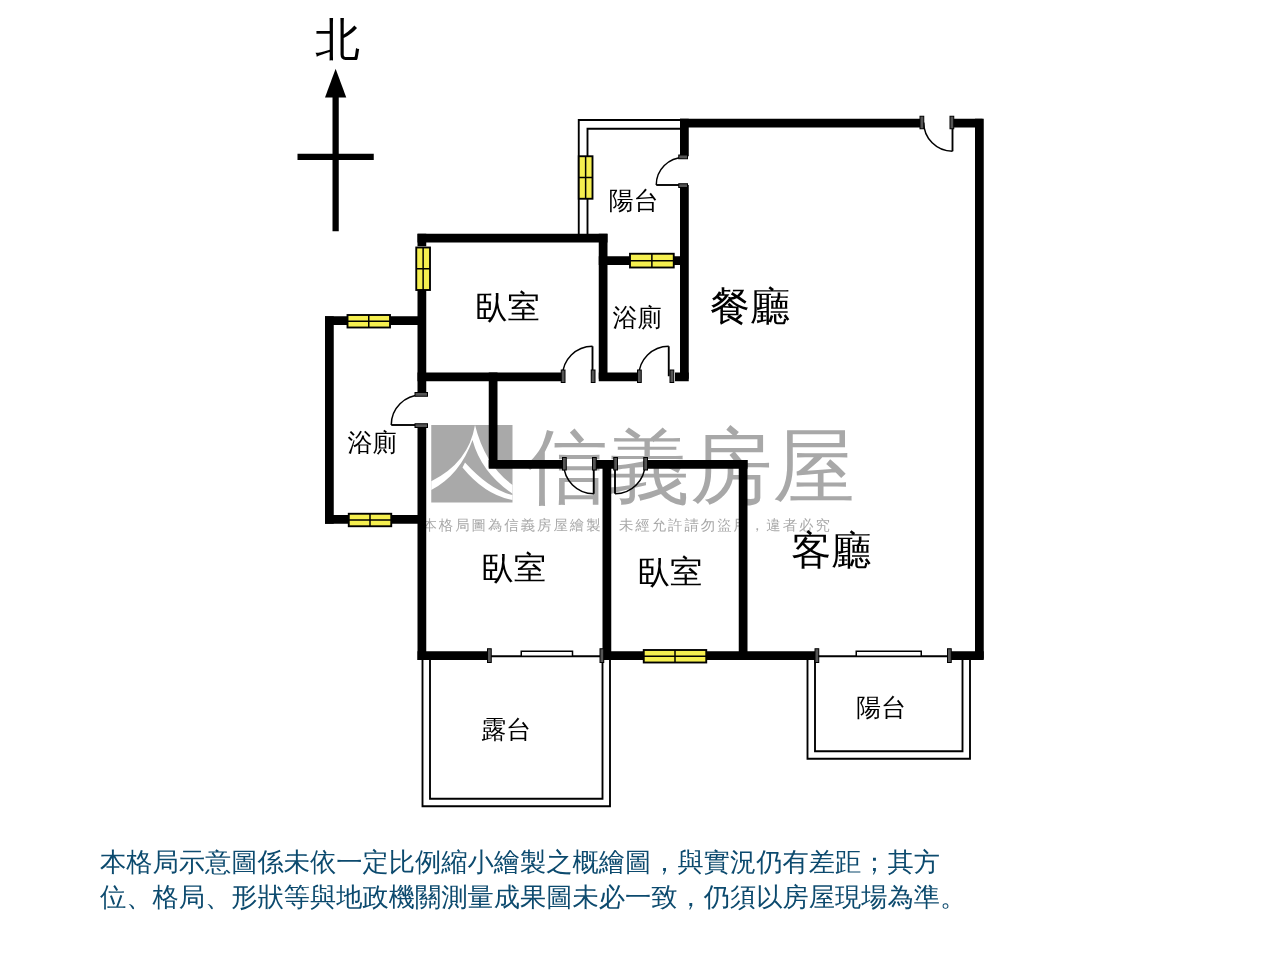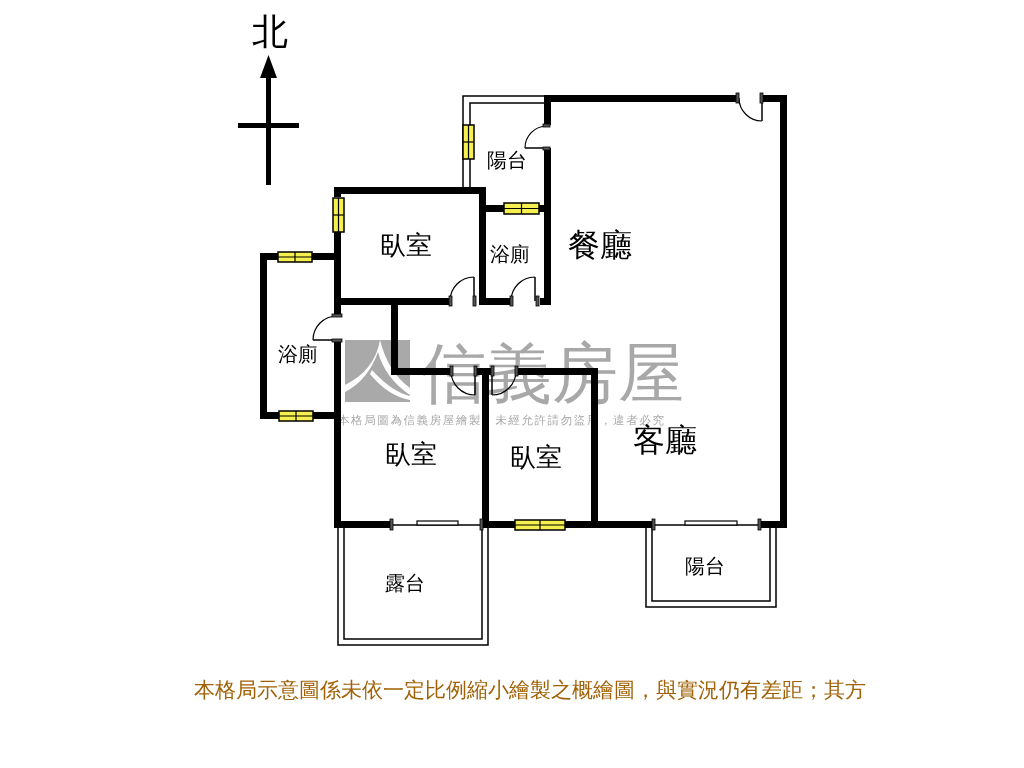"本格局示意圖係未依一定比例縮小繪製之概繪圖，與實況仍有差距；其方" .disclaimer { color: #a16207 -> #0c4a6e; text-align: center -> none }
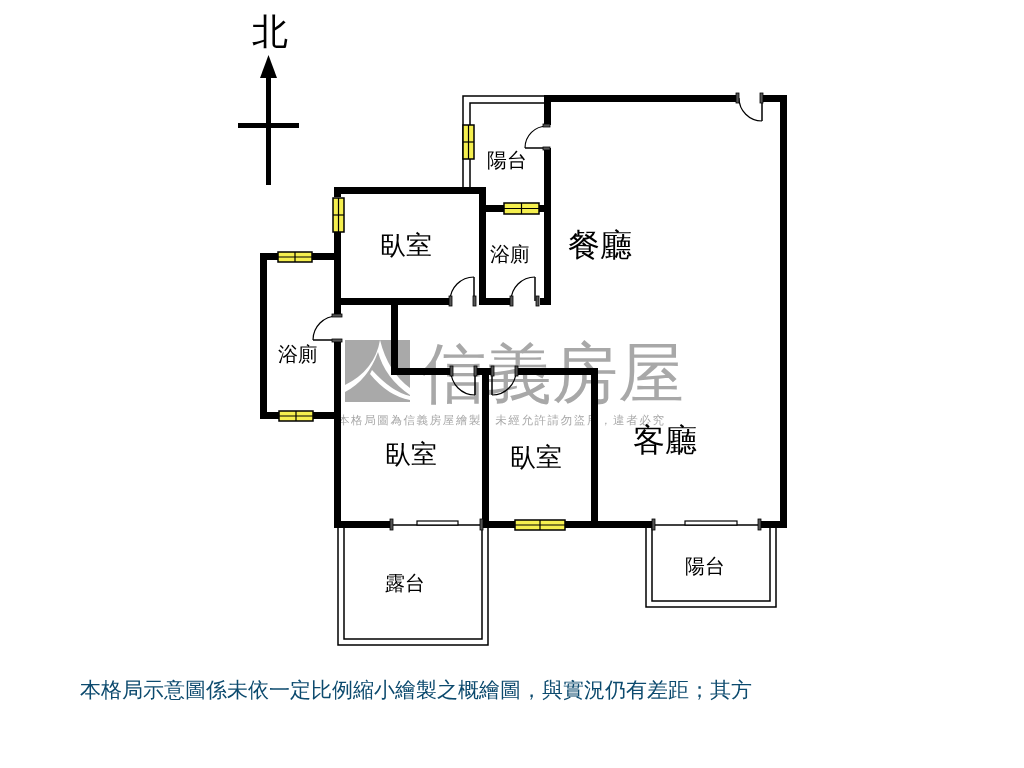"位、格局、形狀等與地政機關測量成果圖未必一致，仍須以房屋現場為準。" div { html: none -> <div>位、格局、形狀等與地政機關測量成果圖未必一致，仍須以房屋現場為準。</div> }
